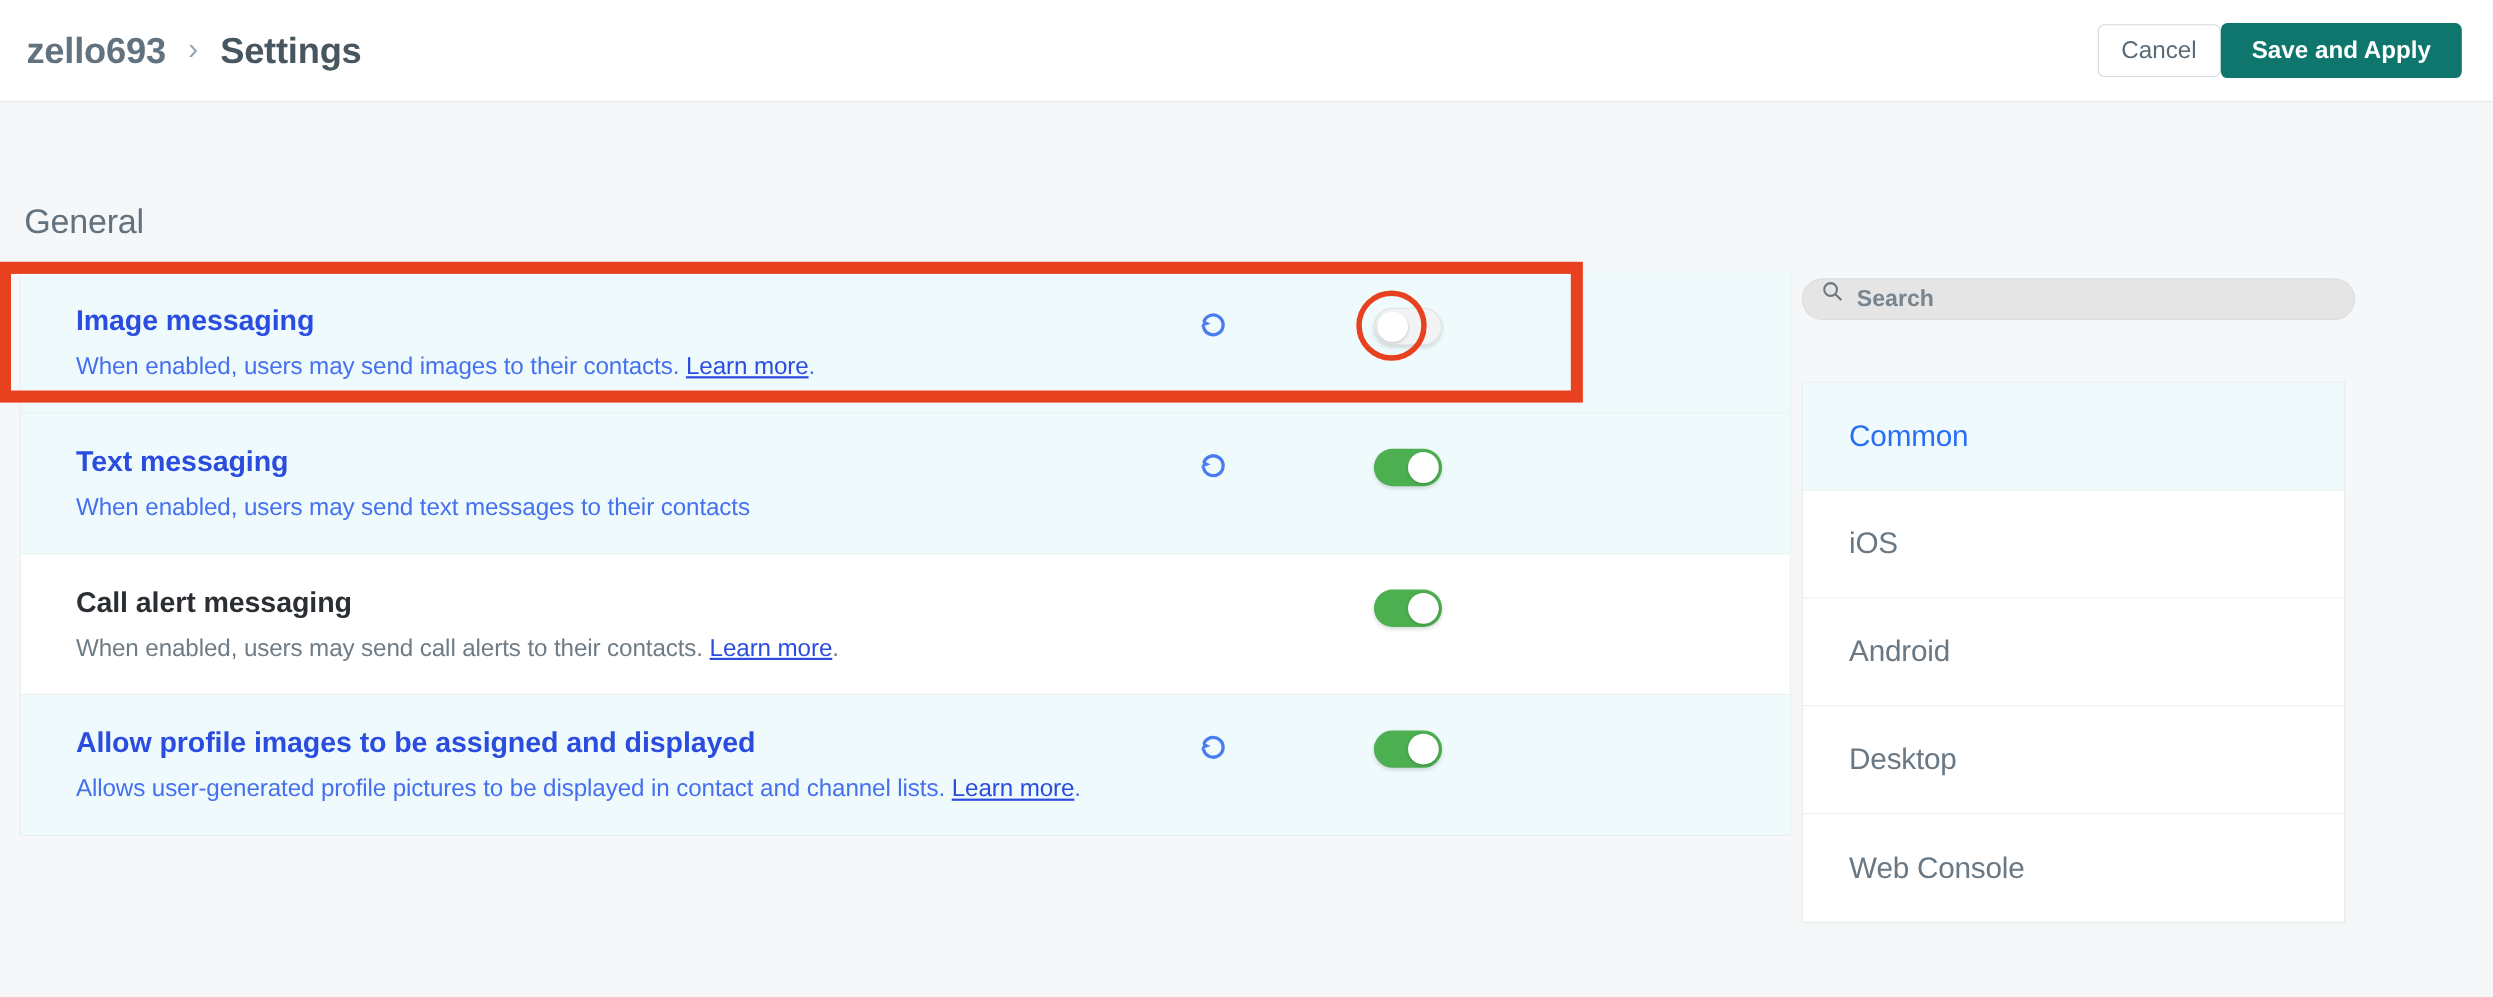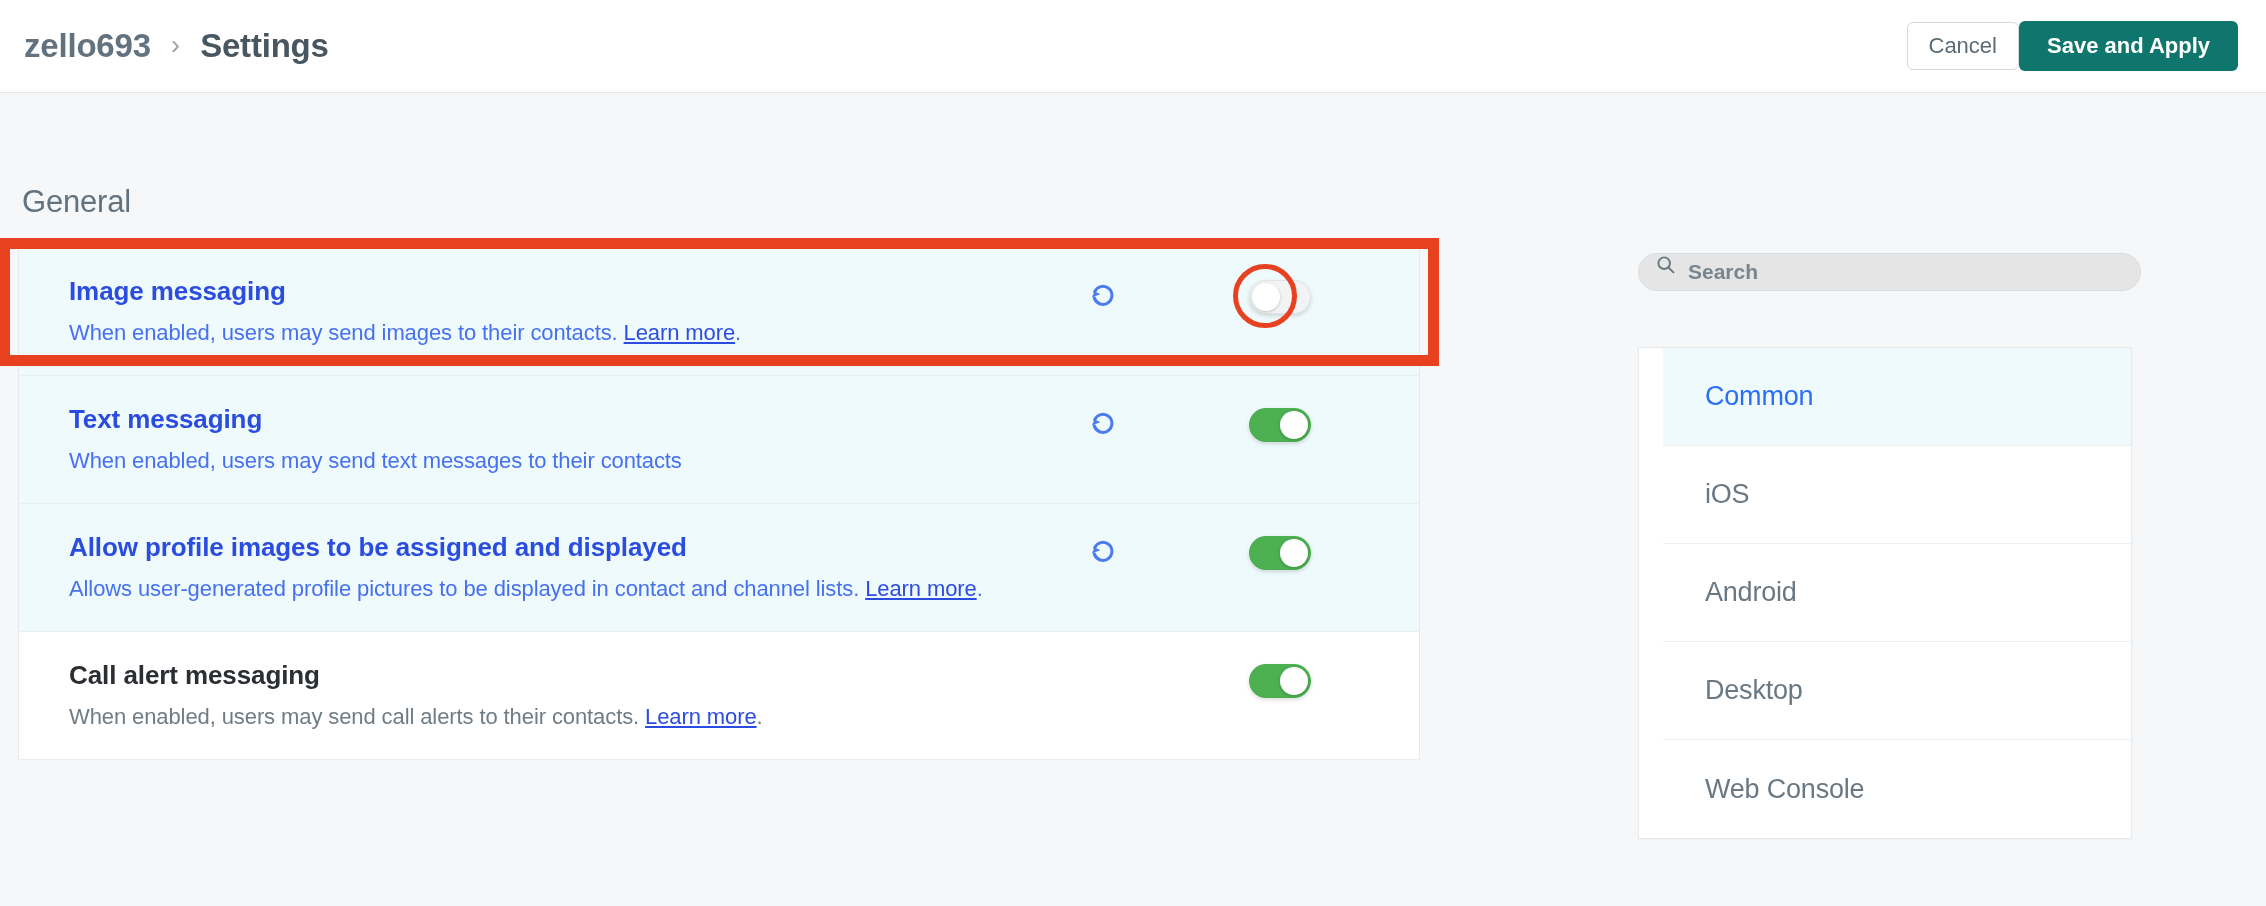"Image messaging" .settings-card { width: 1402px -> 1610px }
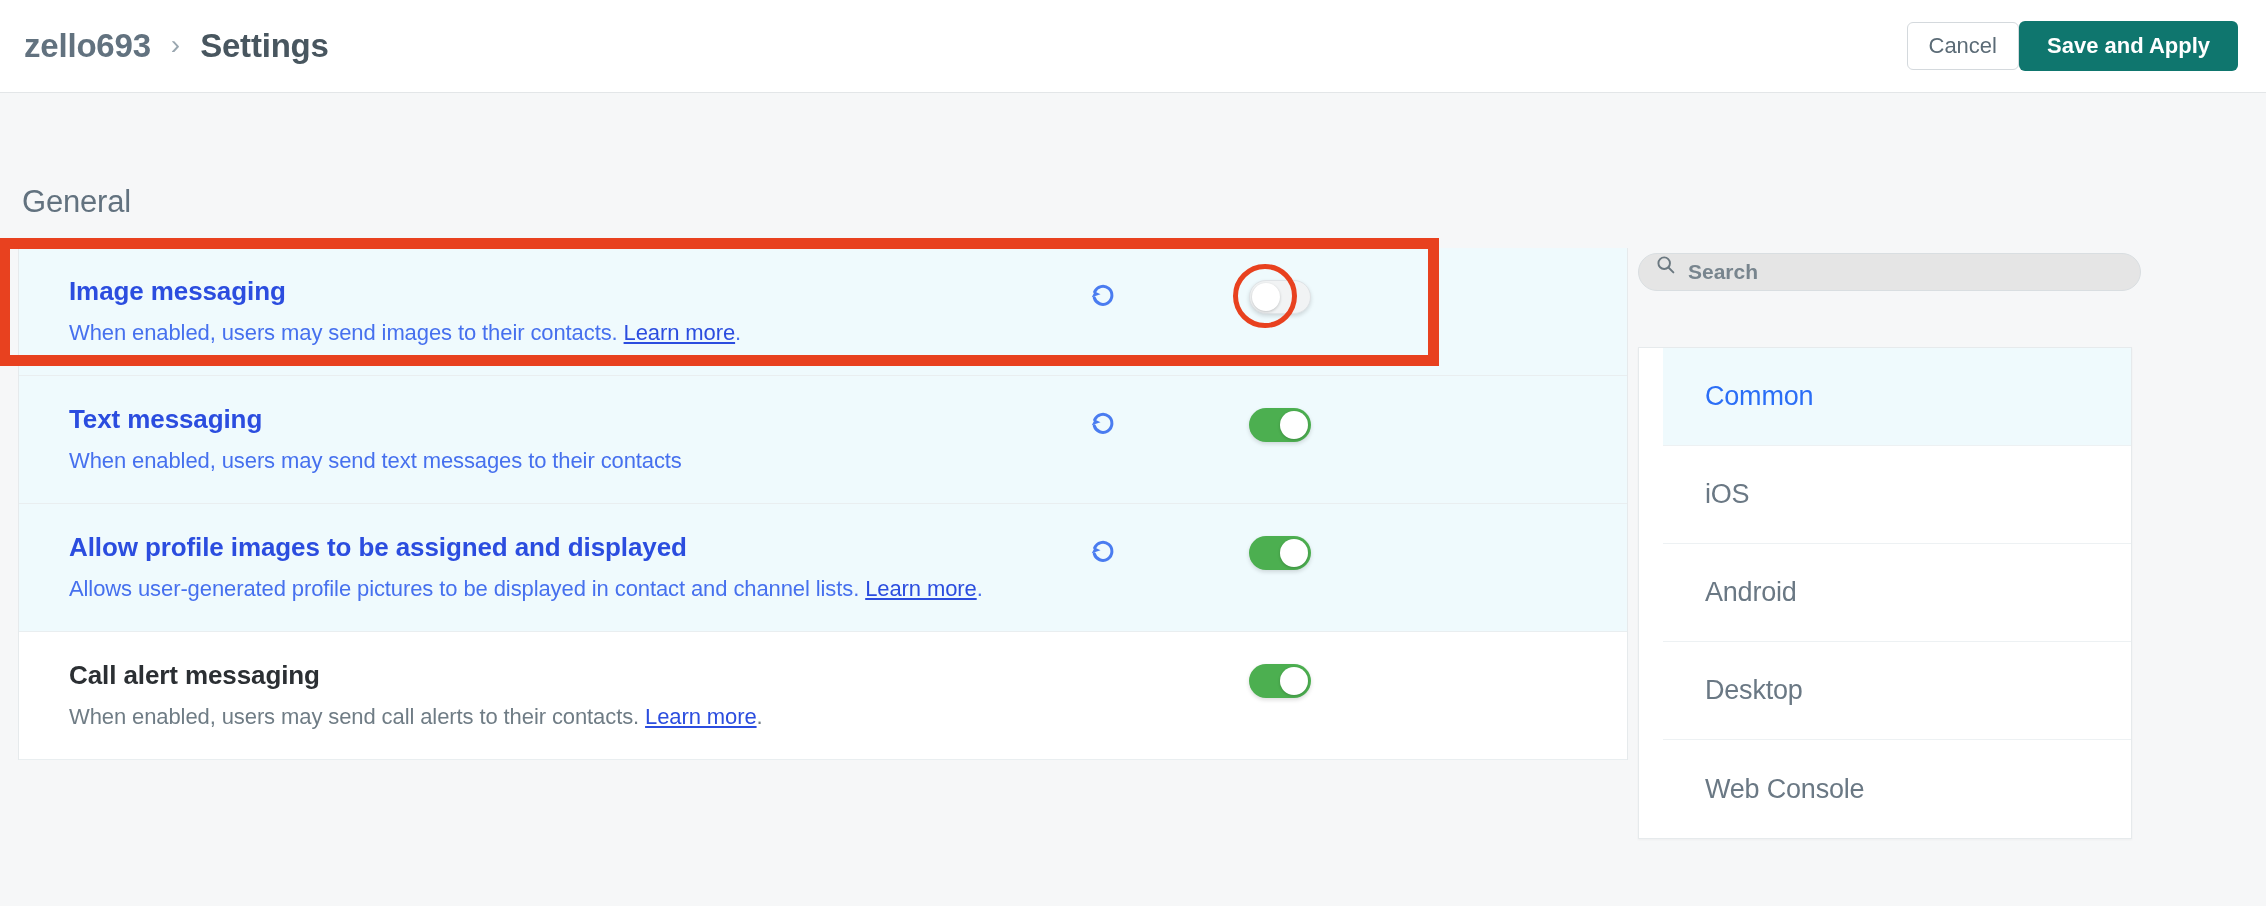"Common" .category-list { padding-left: 24px -> none }
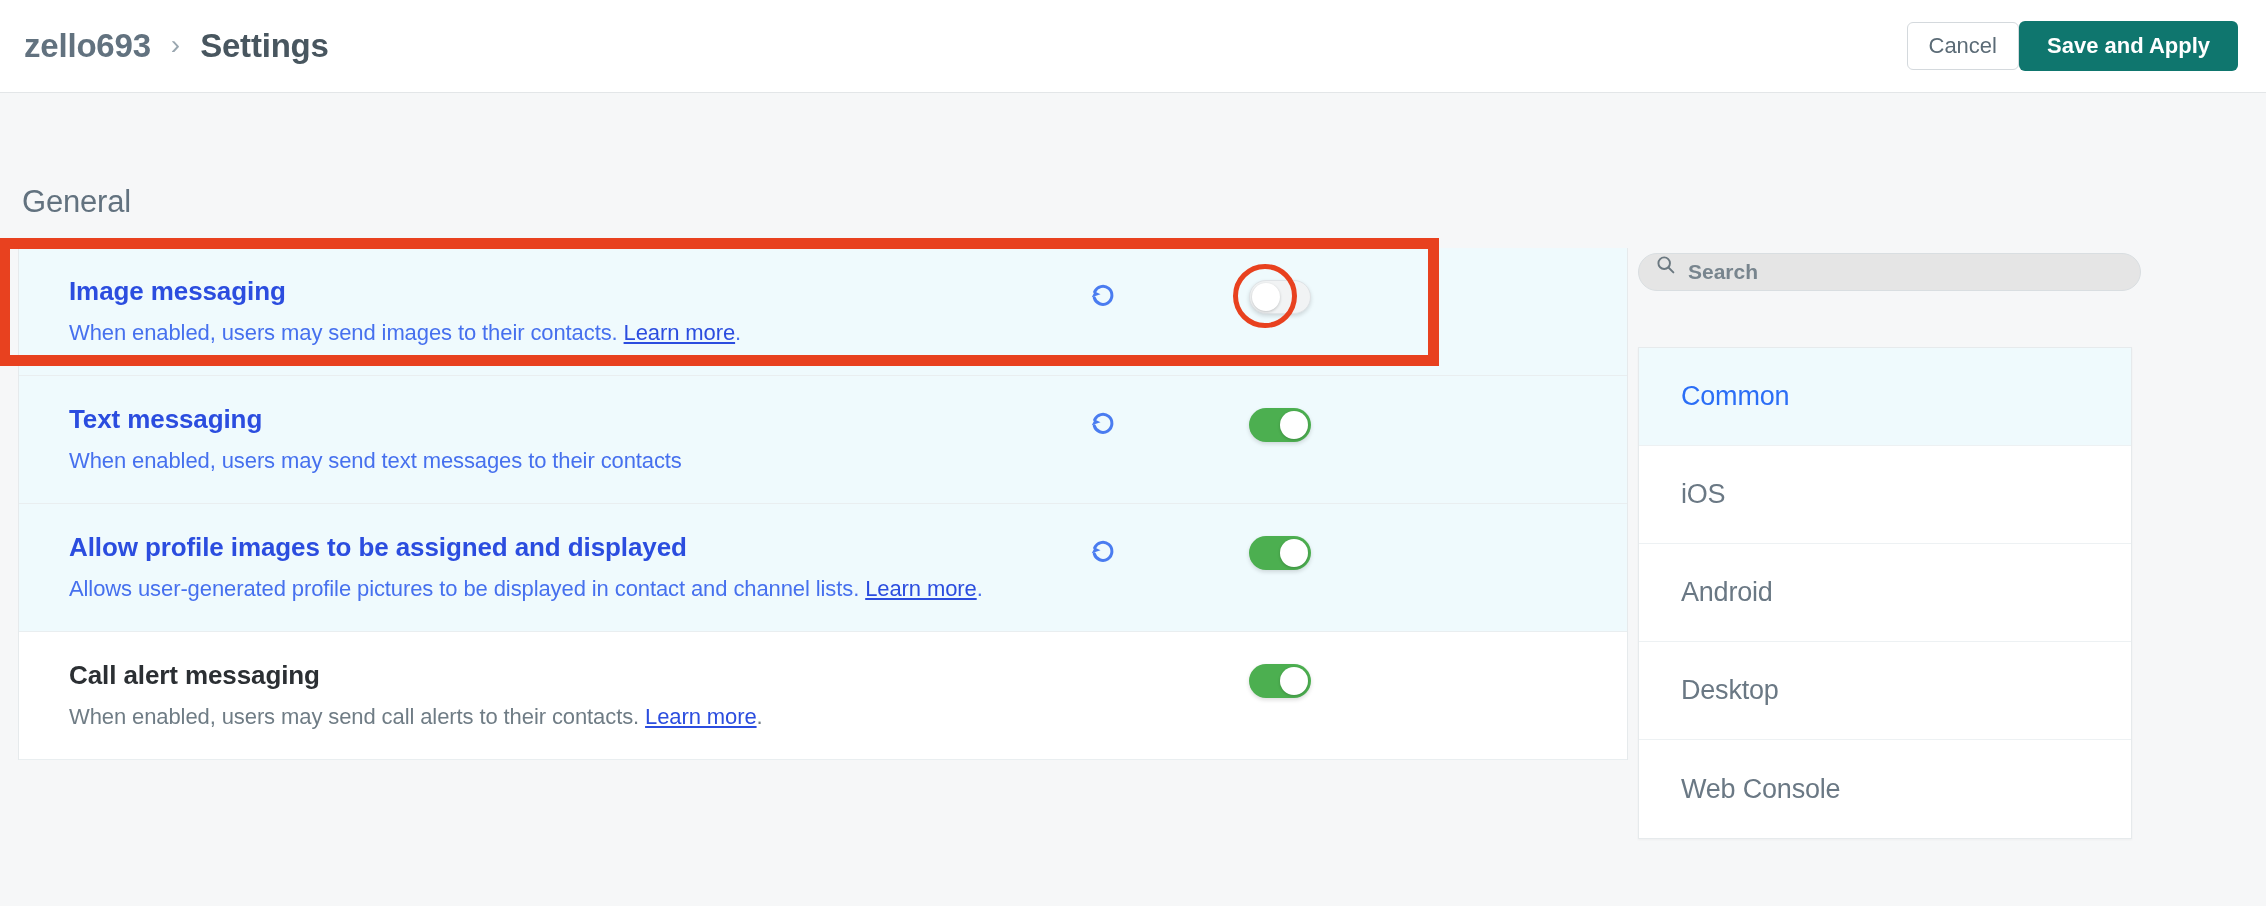"Allow profile images to be" div.setting-row { order: before "Call alert messaging" -> after "Call alert messaging" }
